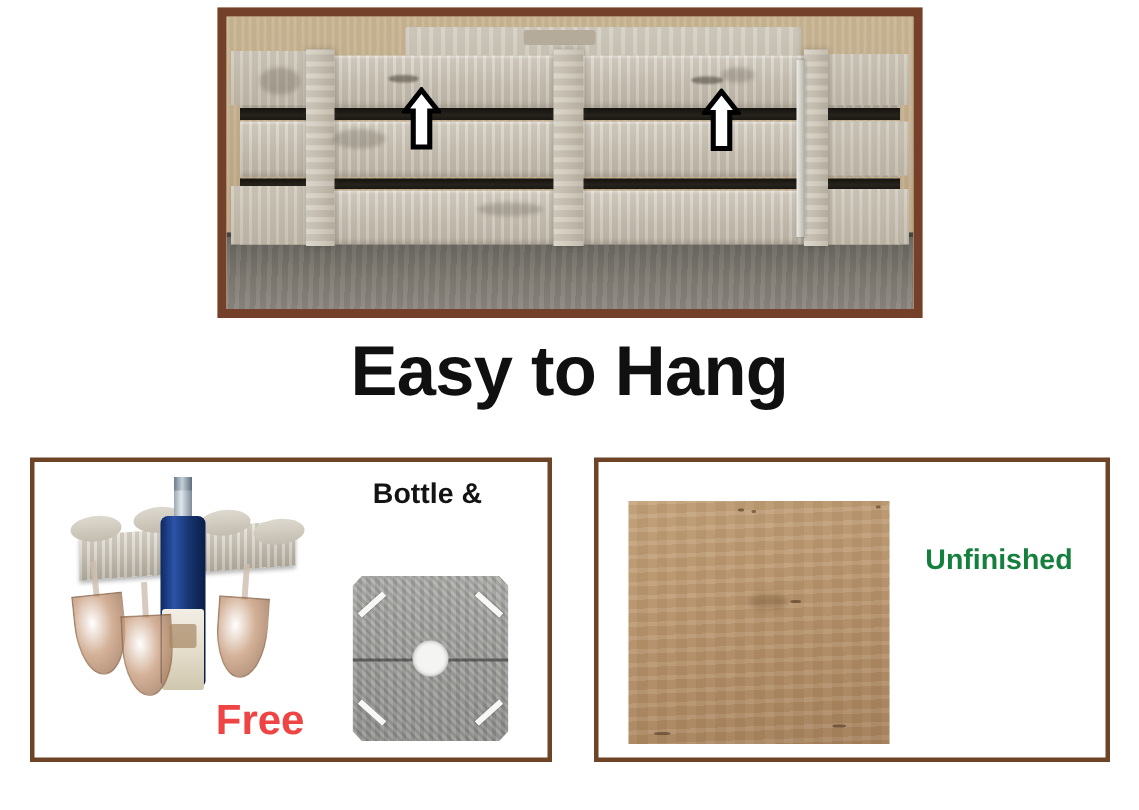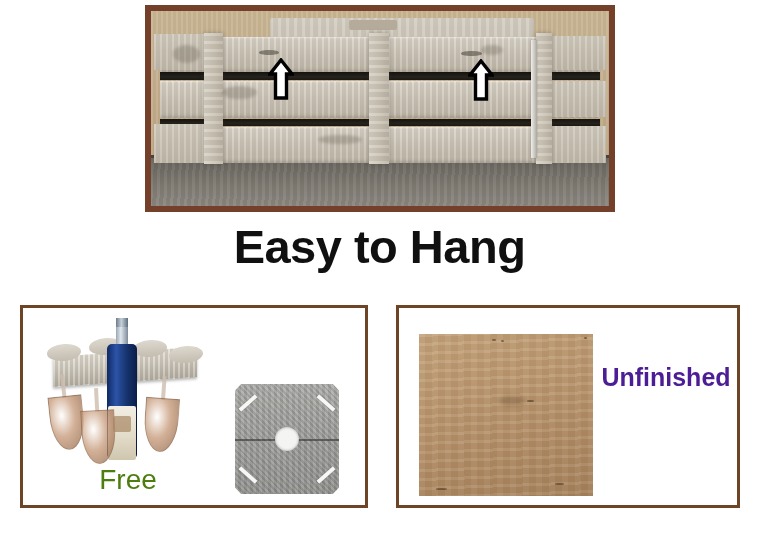"Bottle &" div { html: none -> <div>Bottle &amp;</div> }
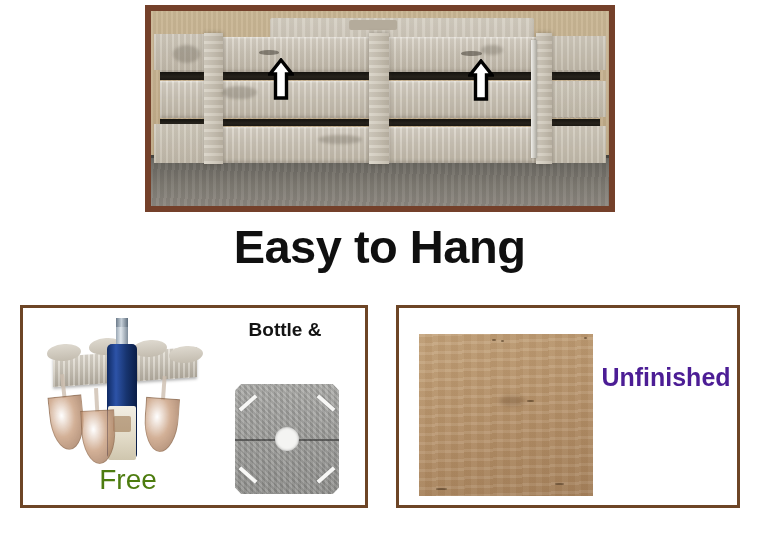"Unfinished" .label-unfinished { color: #4c1d95 -> #15803d; font-size: 25px -> 19px }
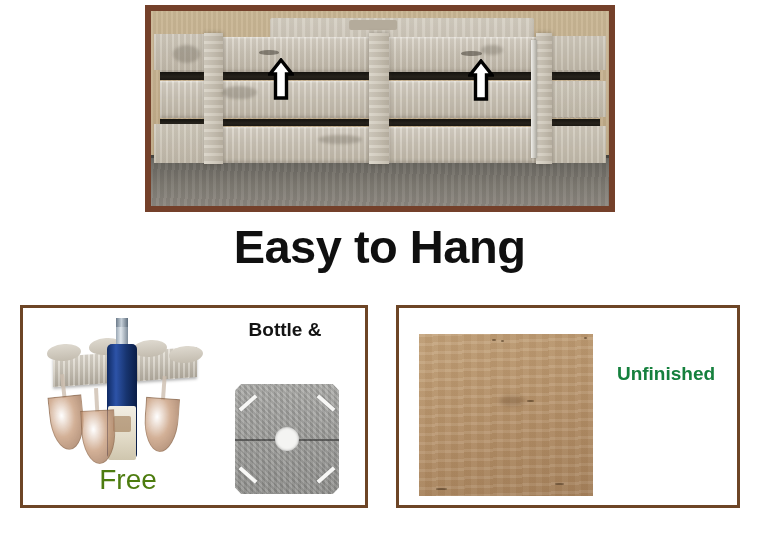"Free" .label-free { color: #4d7c0f -> #ef4444; font-weight: normal -> bold; text-align: center -> right }
